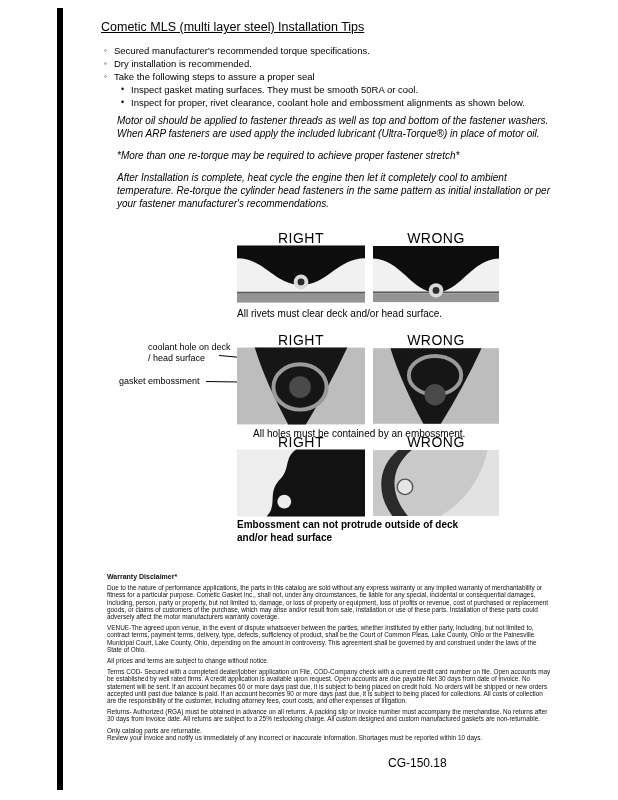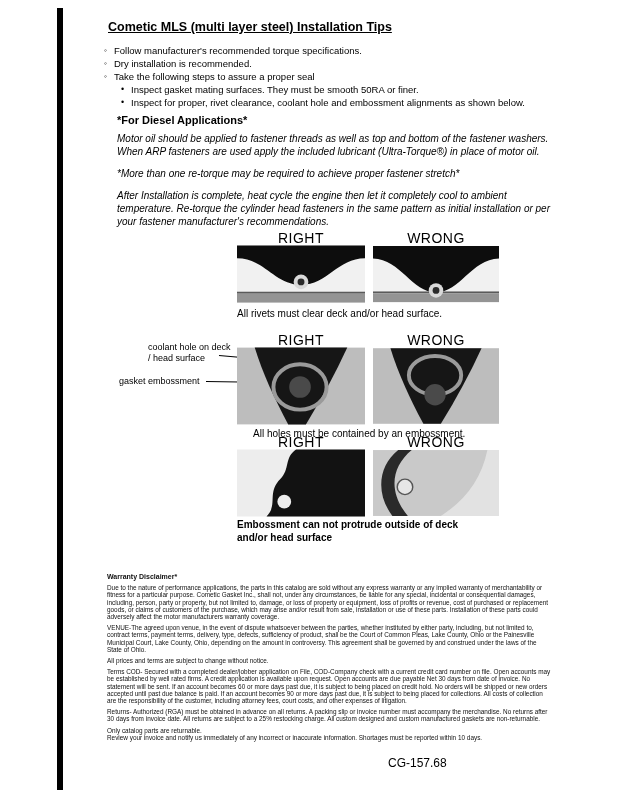"Cometic MLS (multi layer steel)" .title { font-weight: bold -> normal; left: 108px -> 101px }
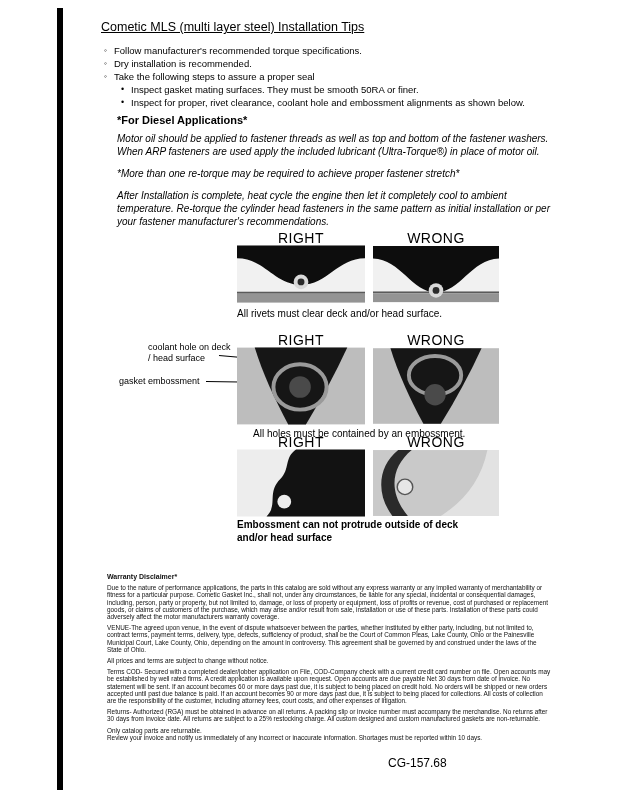"Follow manufacturer's recommended torque" span { text: Follow -> Secured }
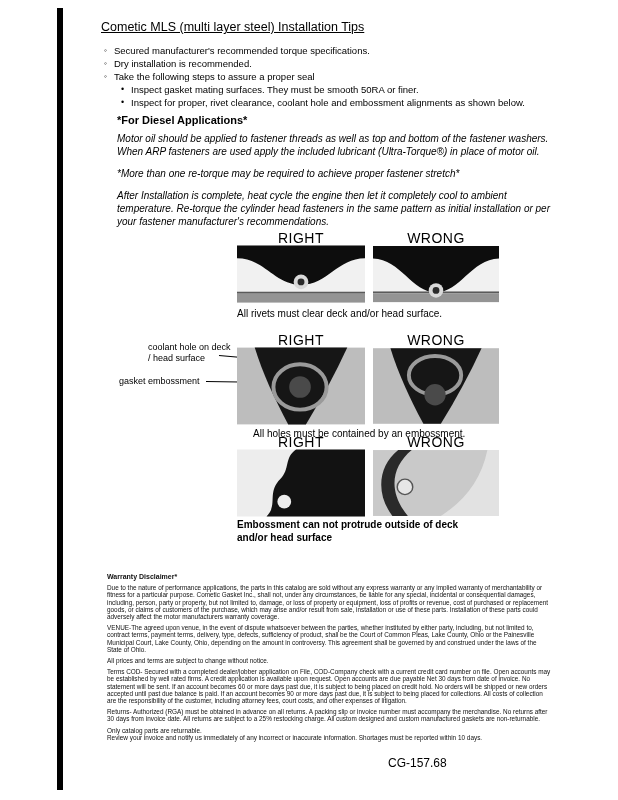"Inspect gasket mating surfaces. They" span { text: finer -> cool }
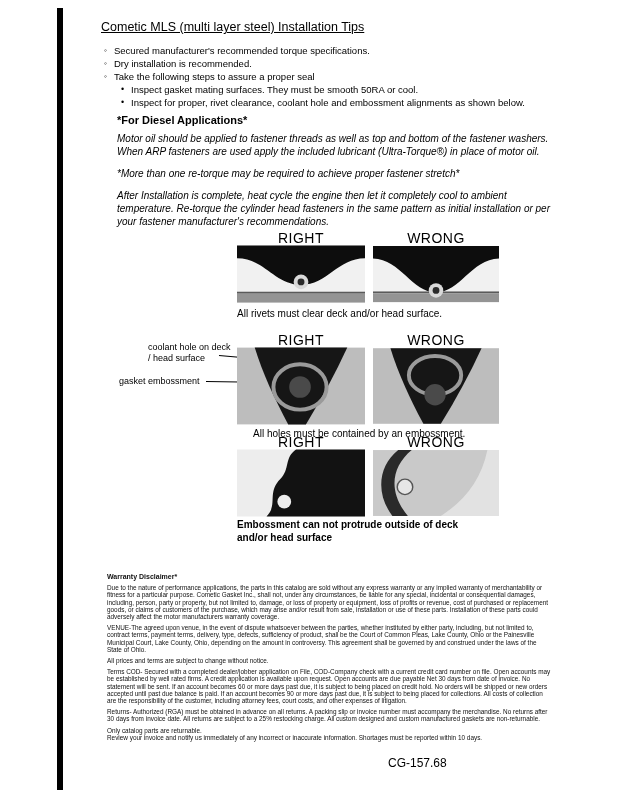"*For Diesel Applications*" div.heading { html: <div>*For Diesel Applications*</div> -> none }
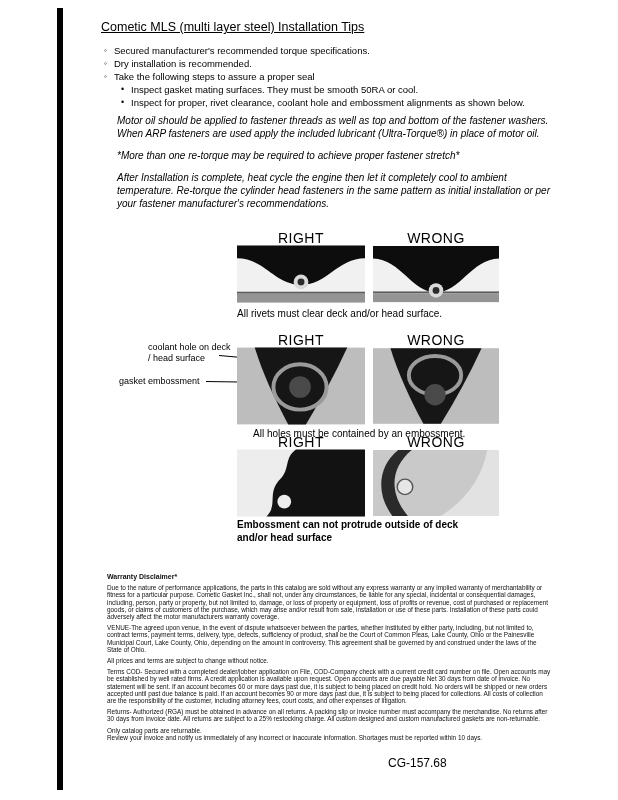"CG-157.68" div.footer-code { text: CG-157.68 -> CG-150.18 }
